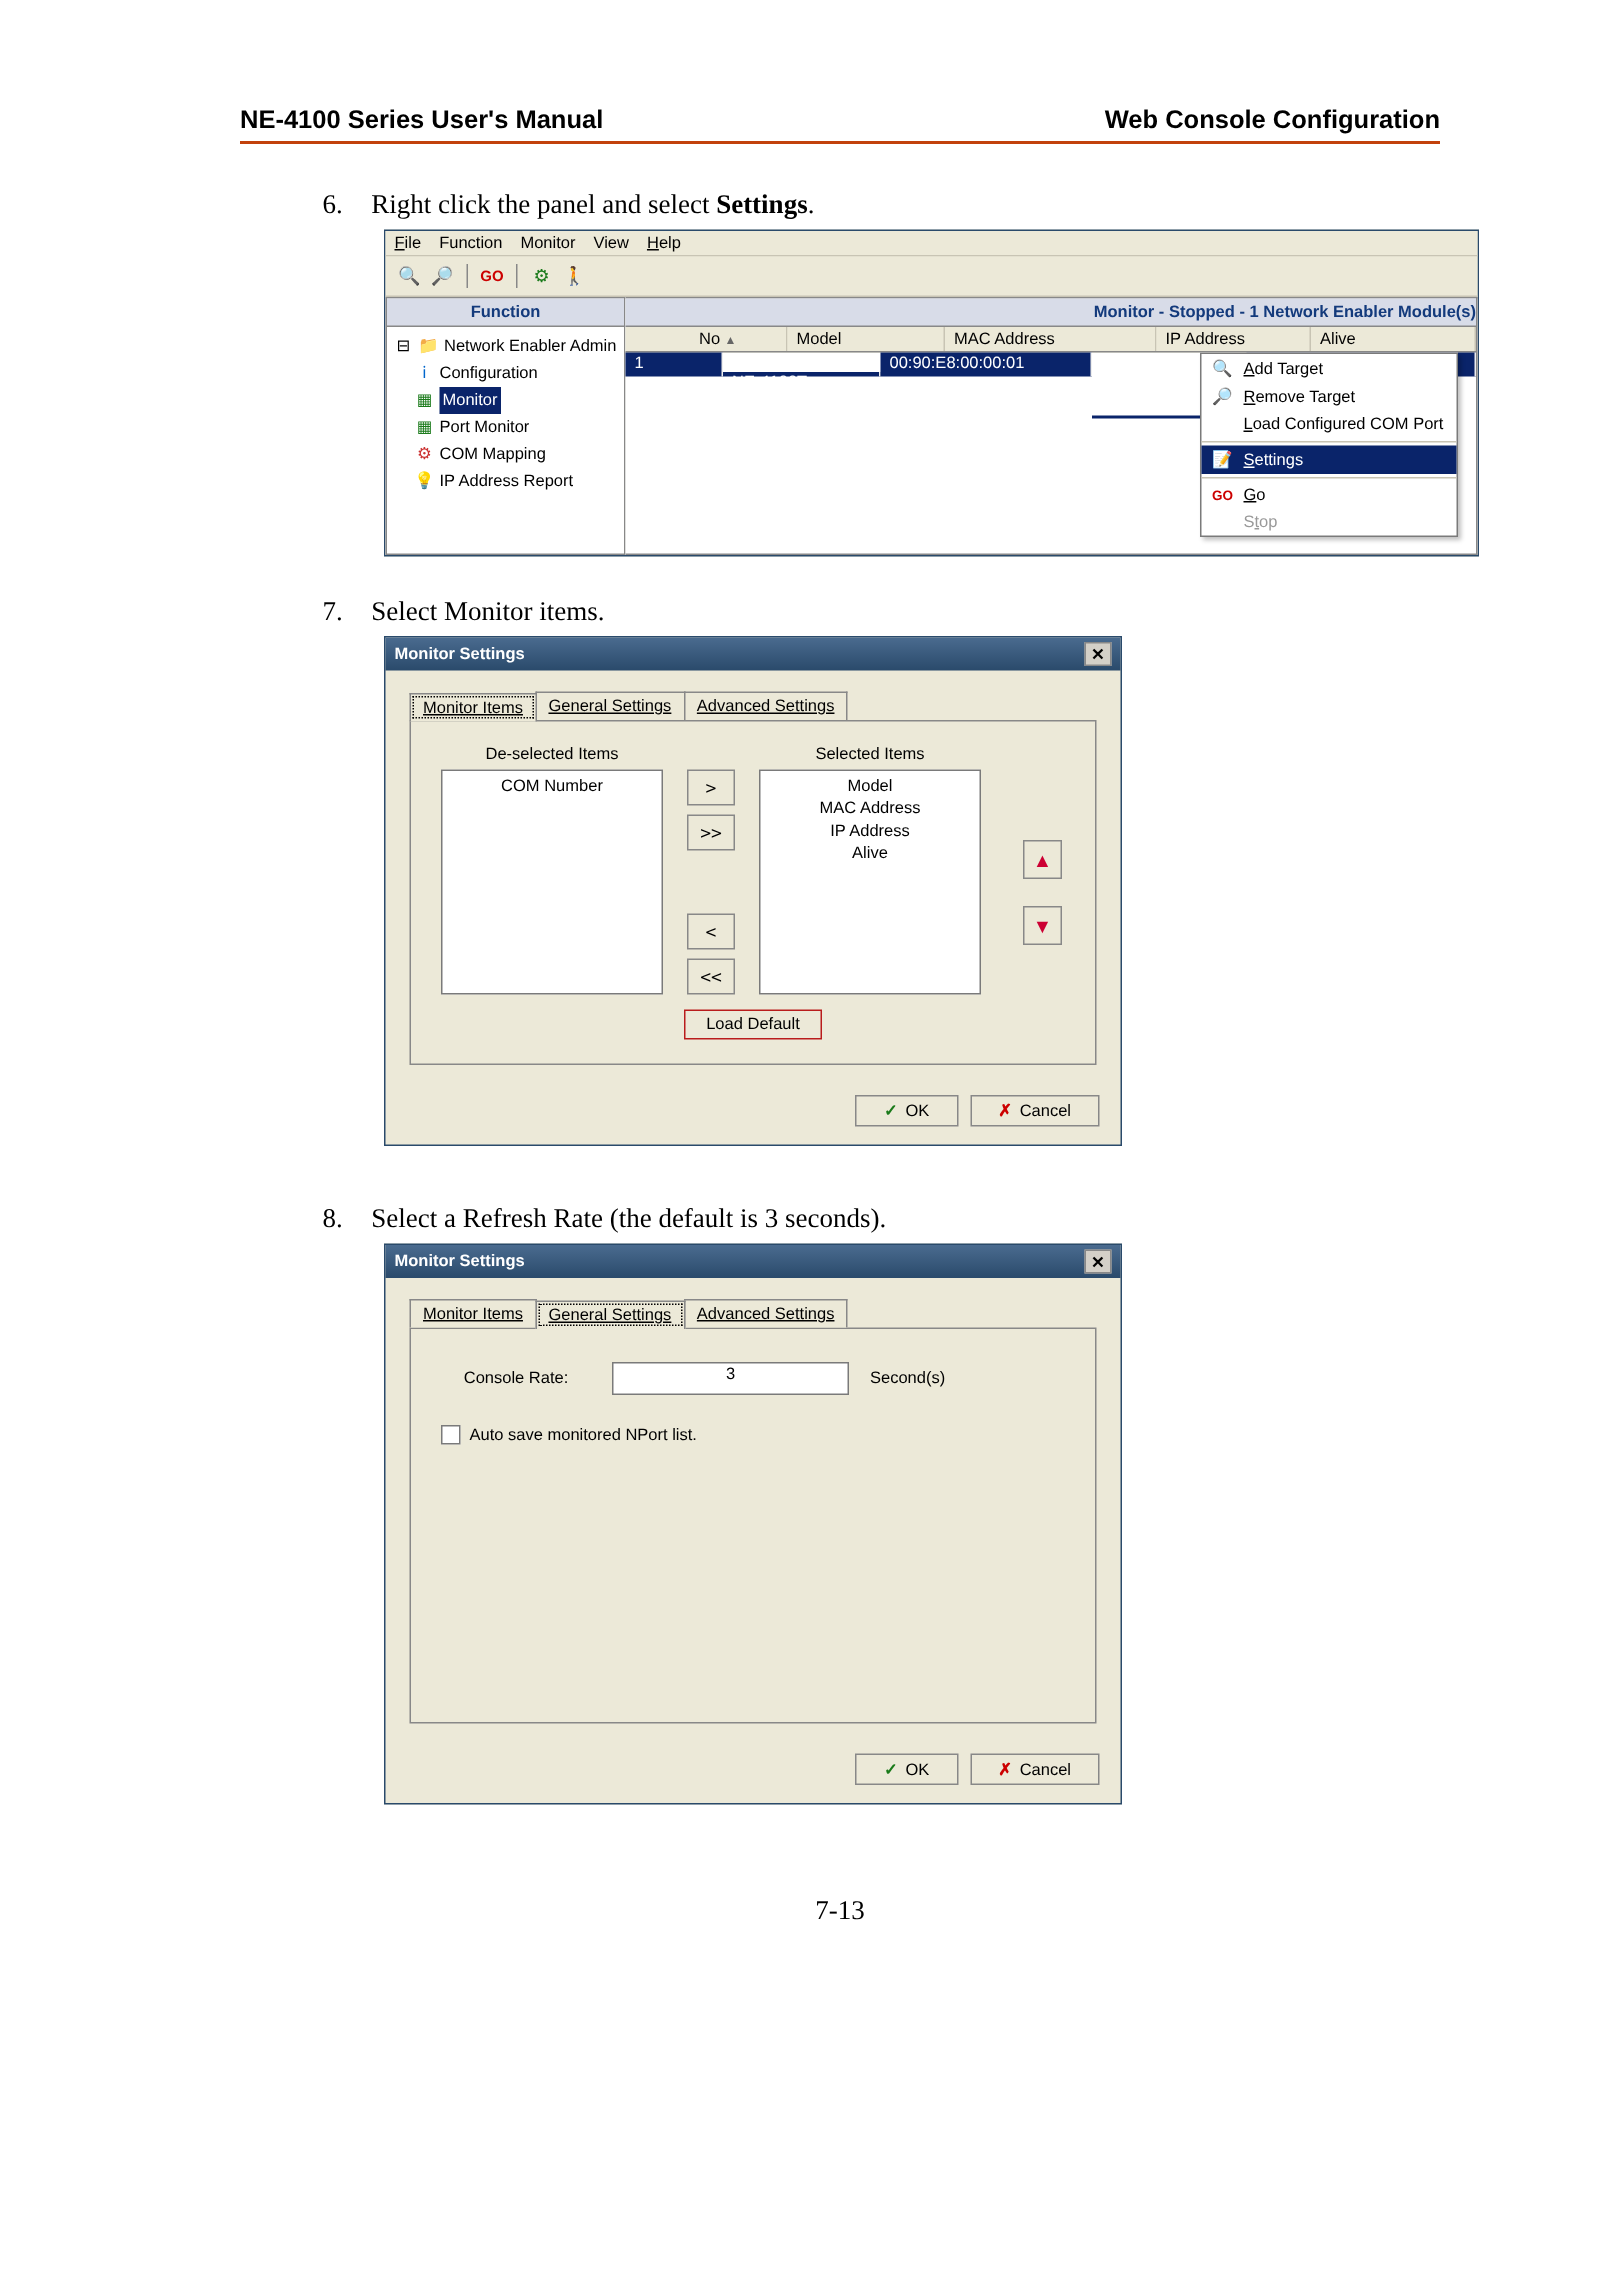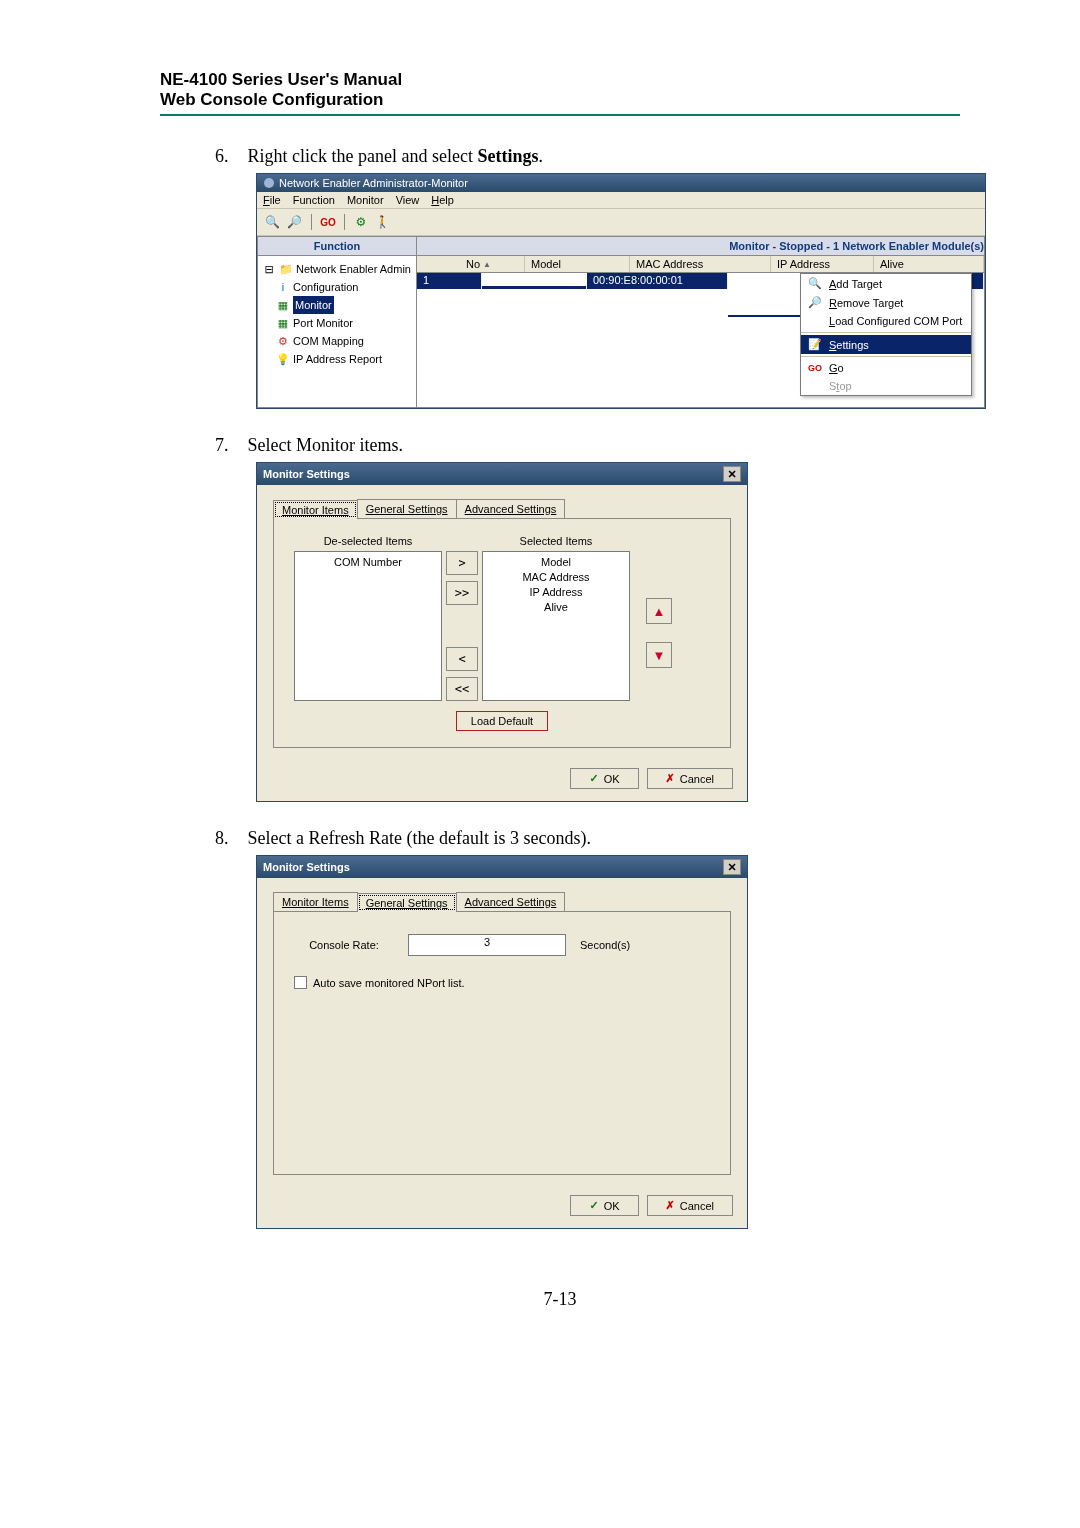"NE-4100 Series User's Manual" .header-bar { border-bottom: 2px solid #0f766e -> 2px solid #c2410c; flex-direction: column -> none }
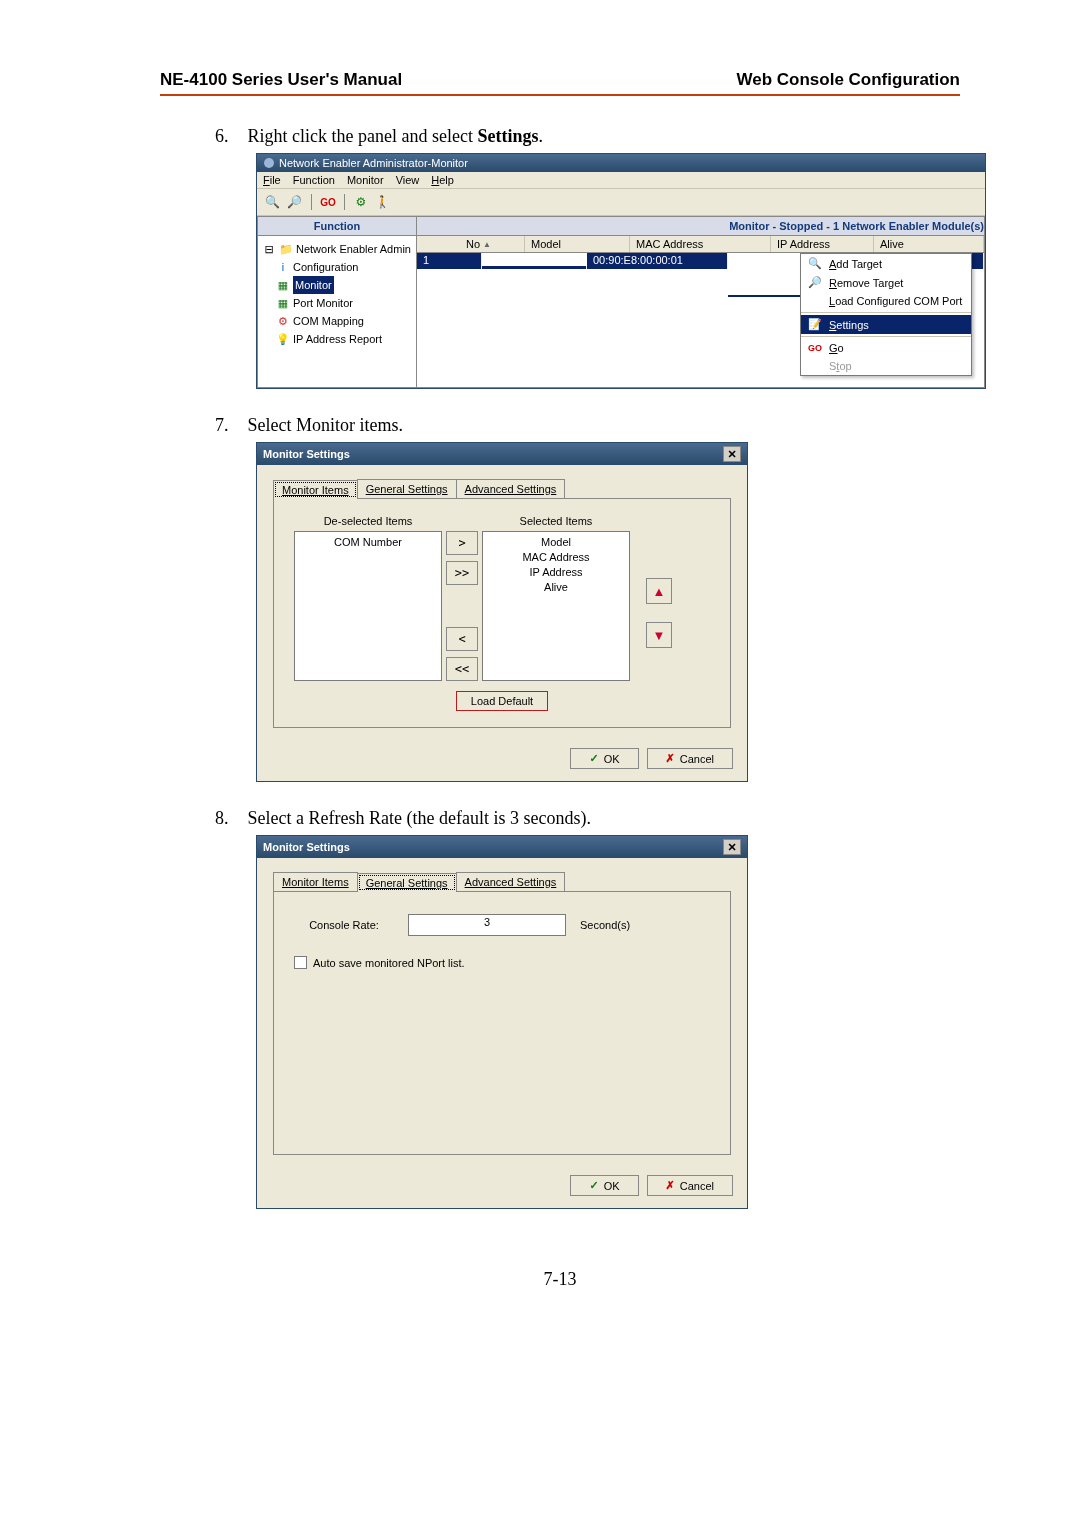"Network Enabler Administrator-Monitor" div.titlebar { html: <div> <svg> <circle></circle> </svg> <span>Network Enabler Administrator-Monitor</span> </div> -> none }
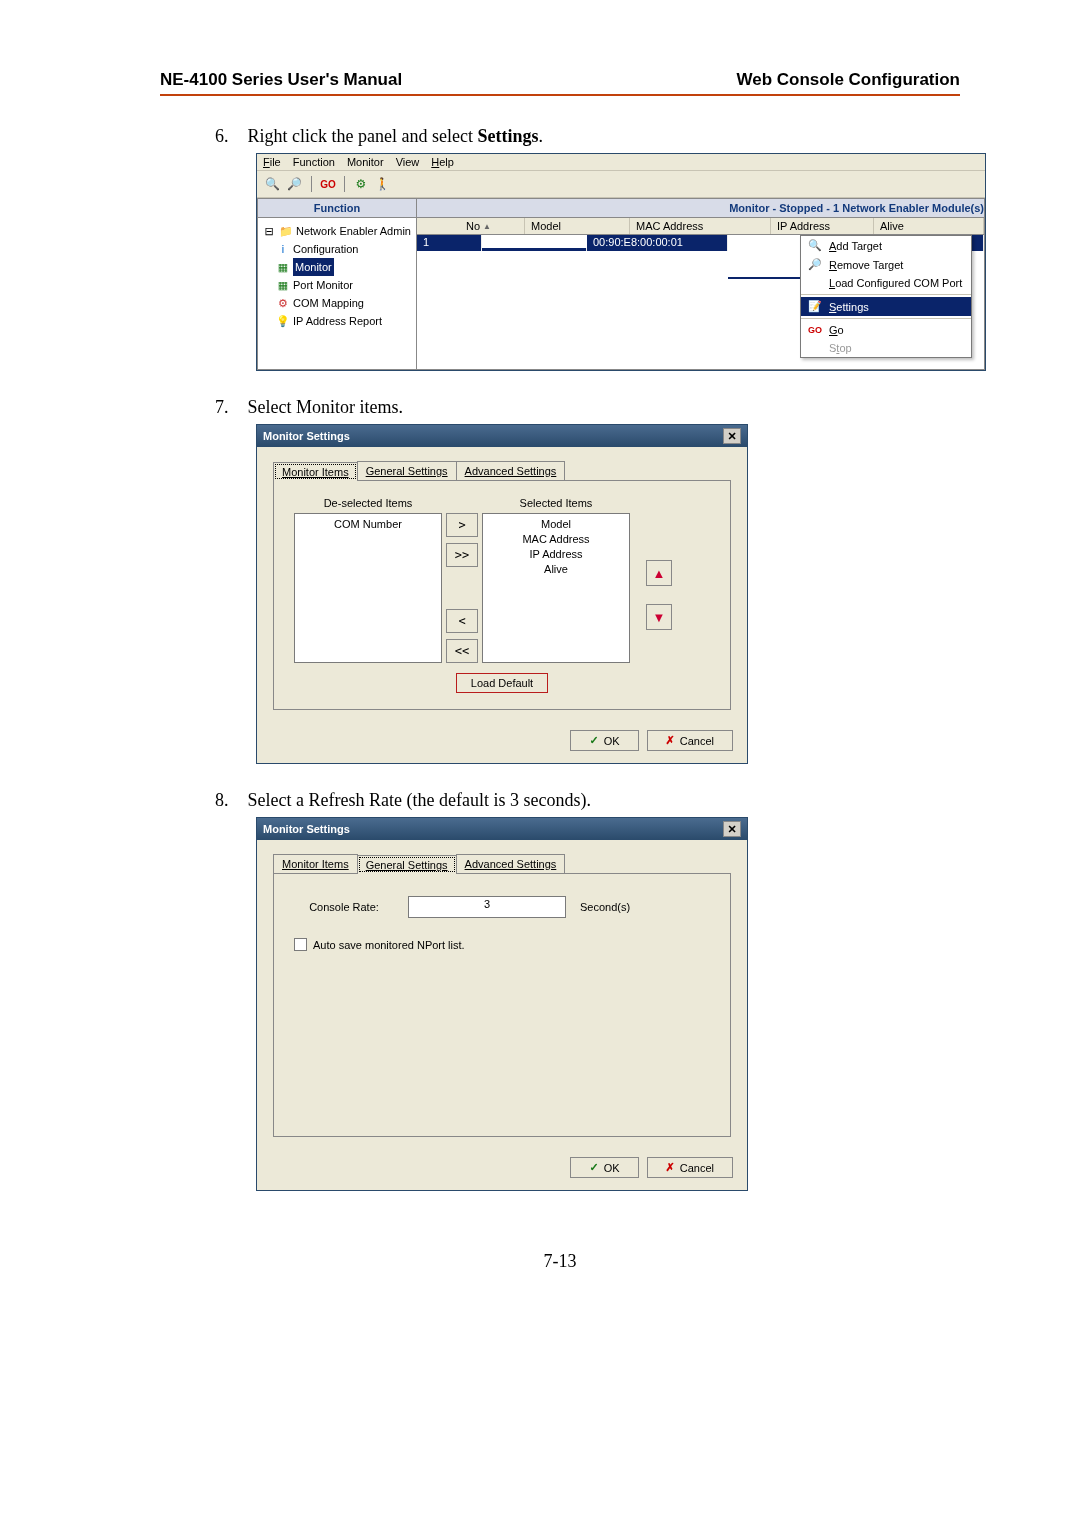"De-selected Items" .two-list { gap: 4px -> 16px }
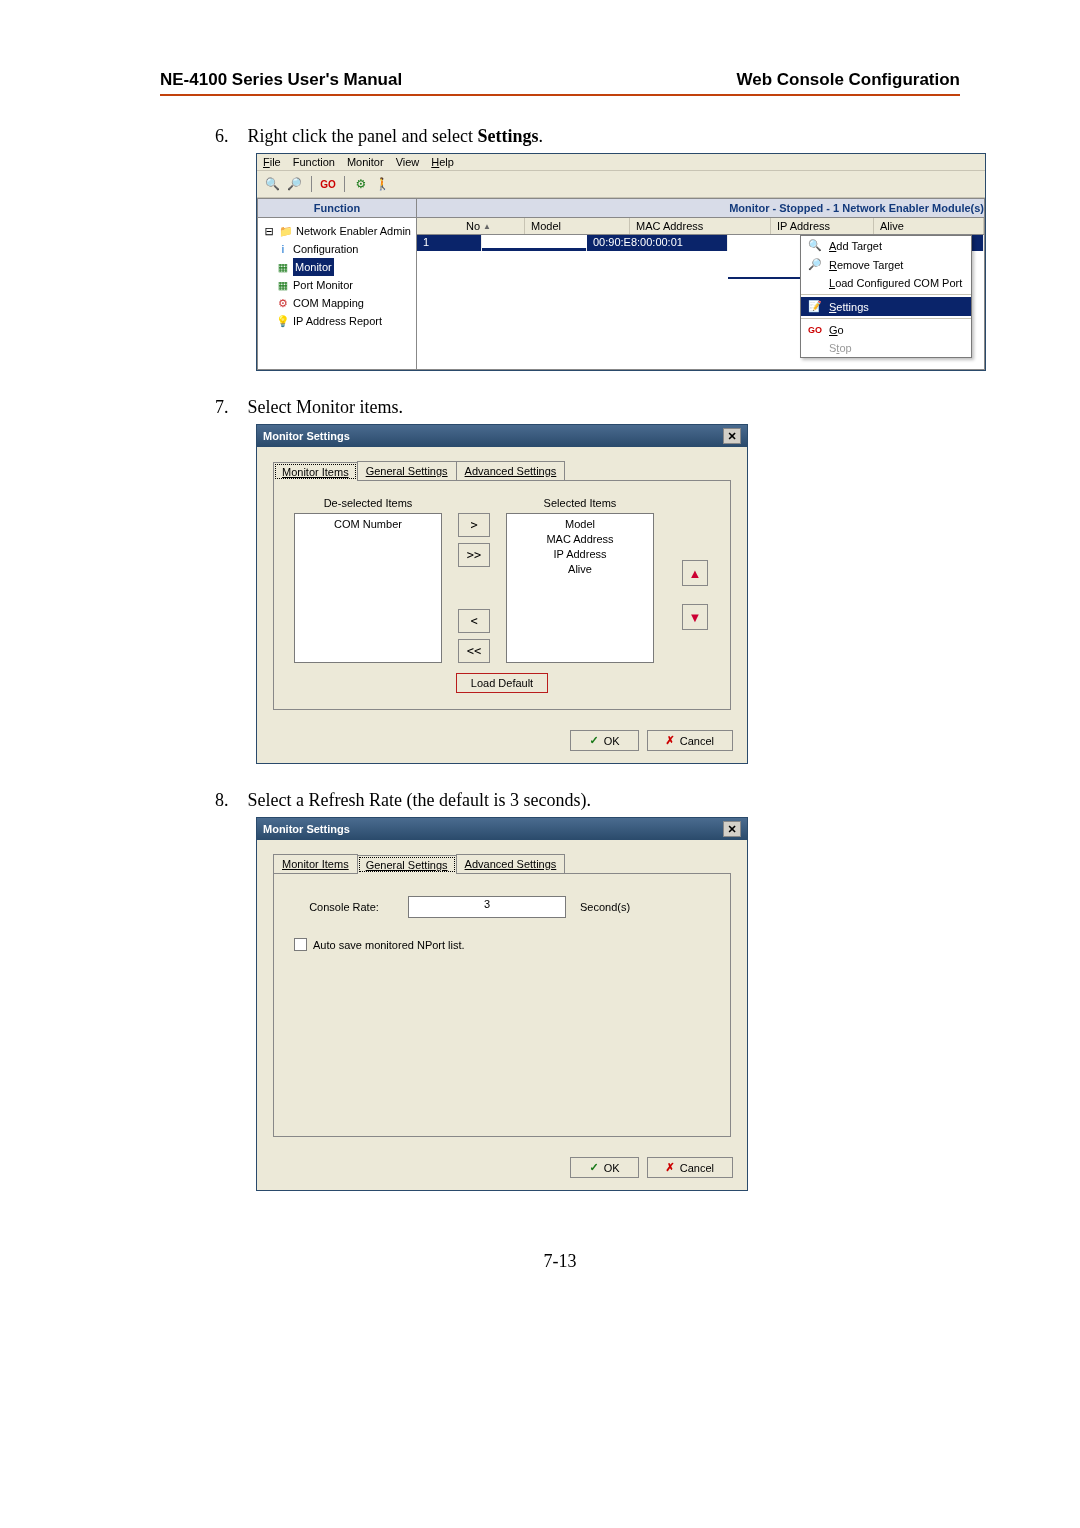"8. Select a Refresh Rate" div.step { margin-top: 26px -> 38px }
